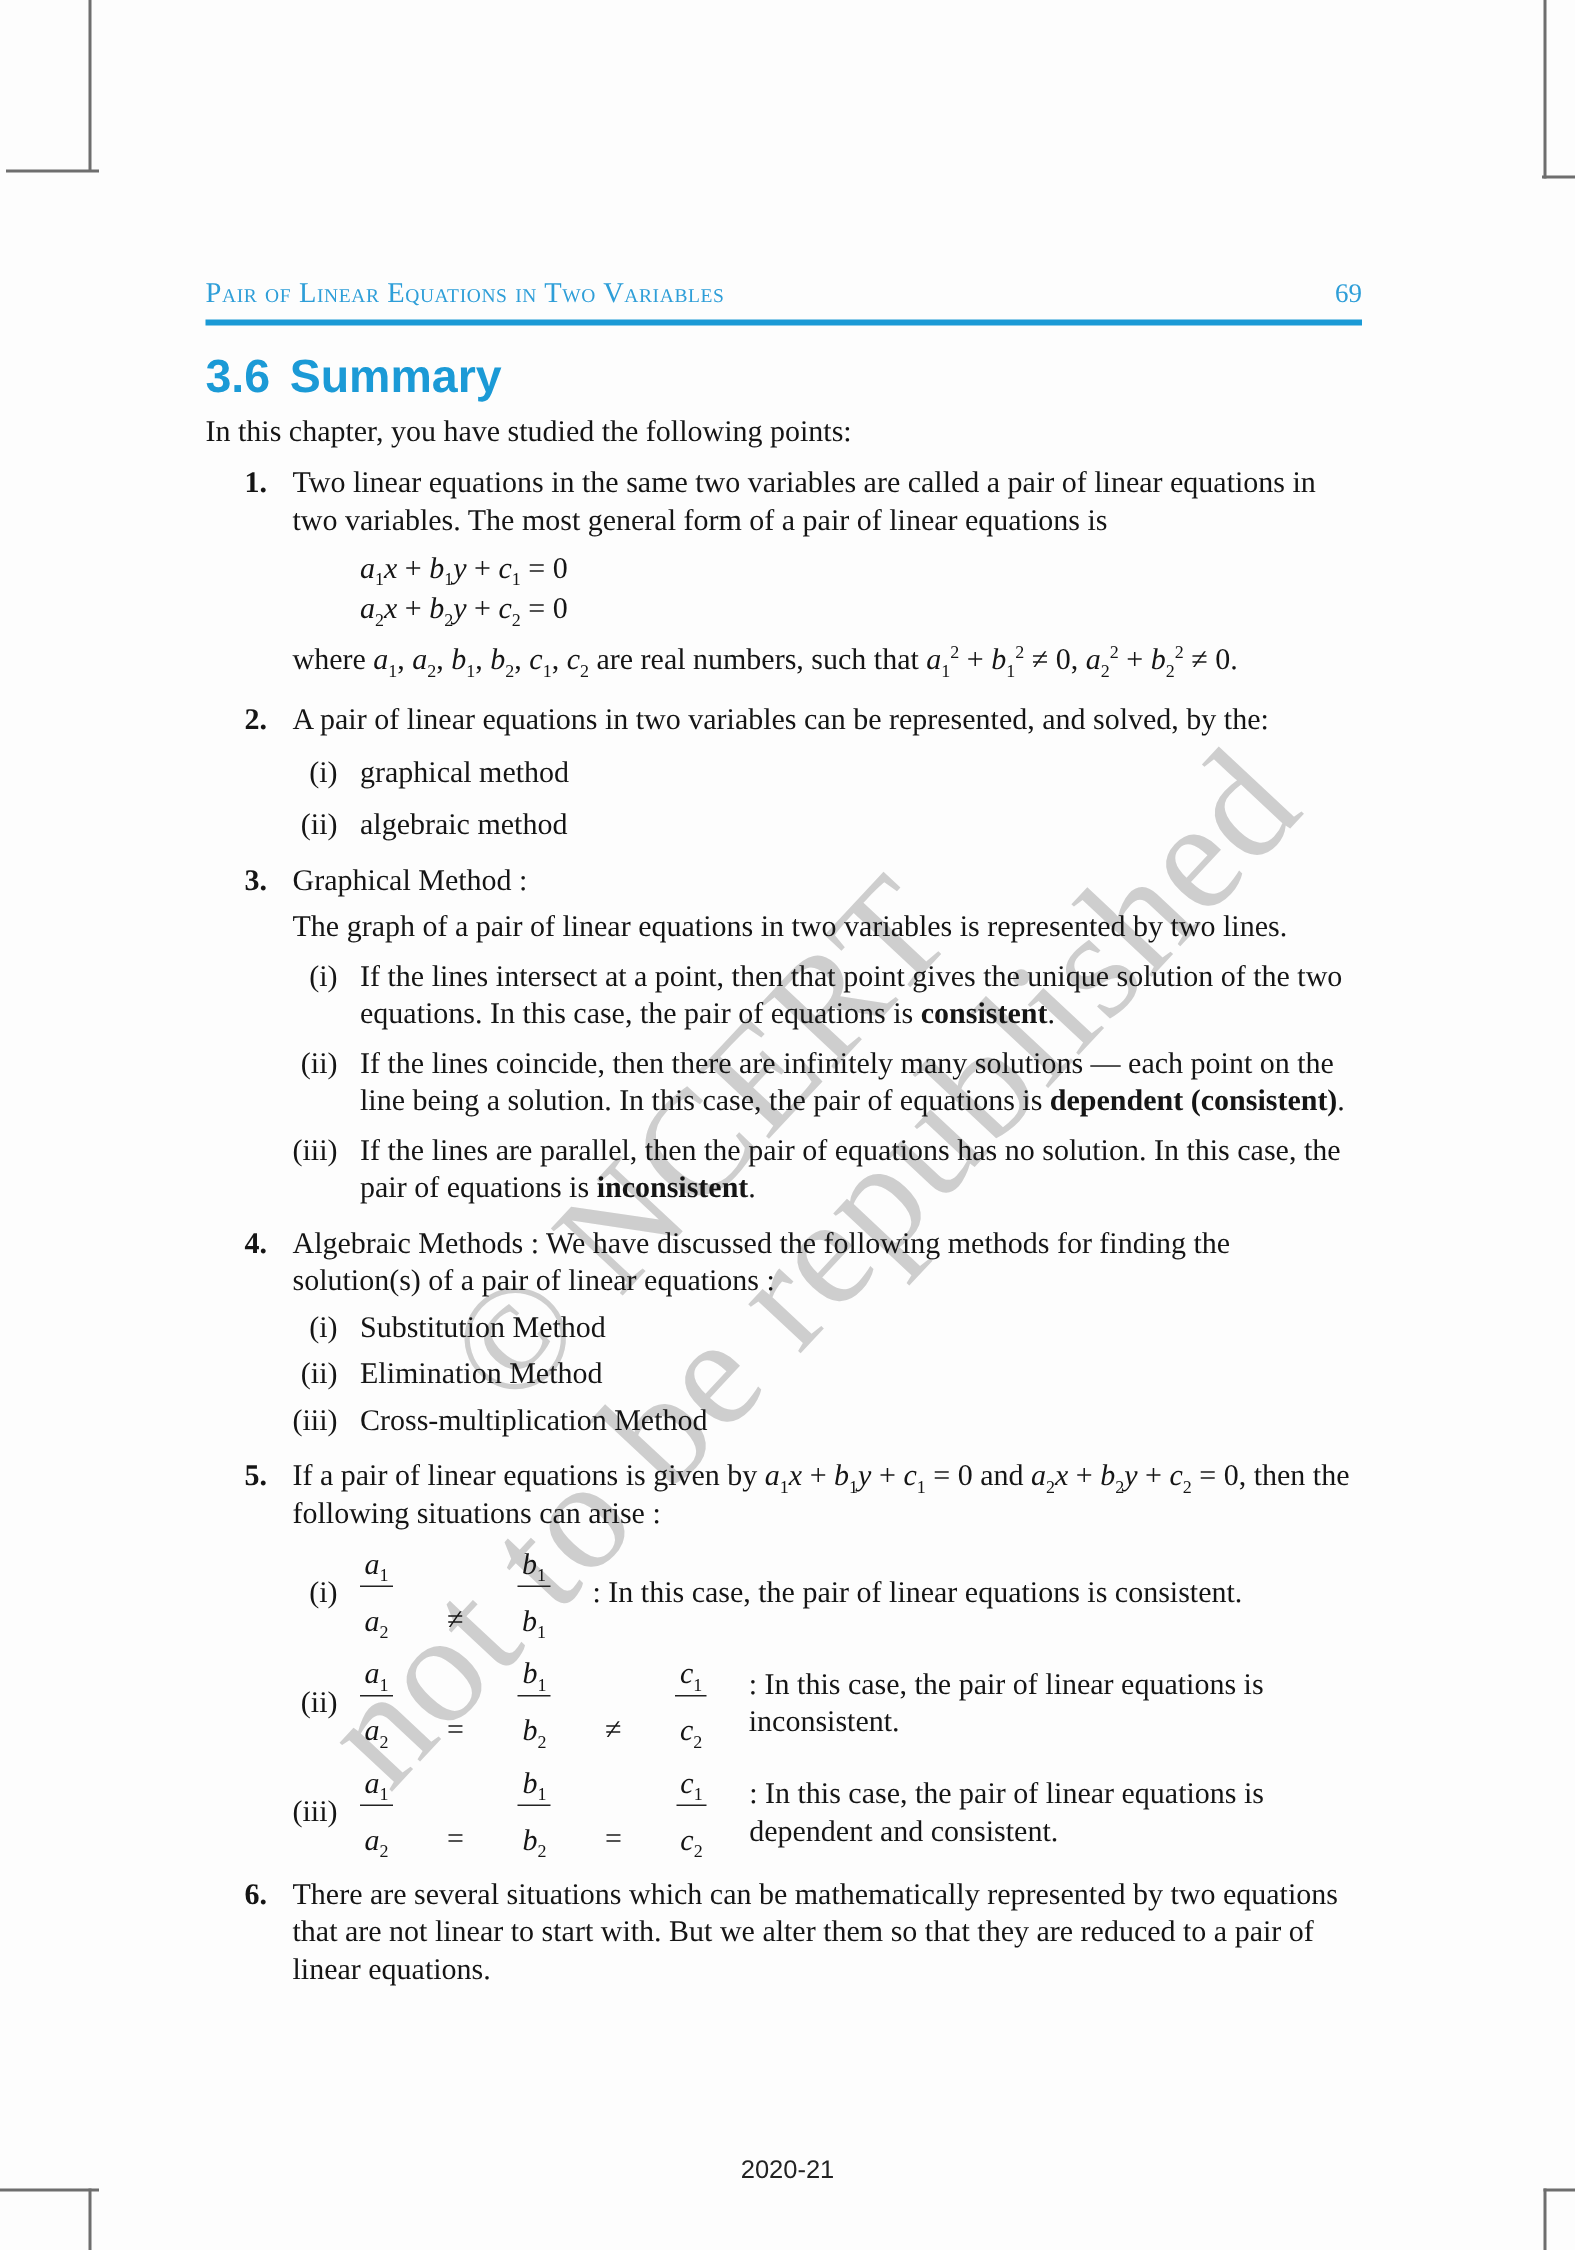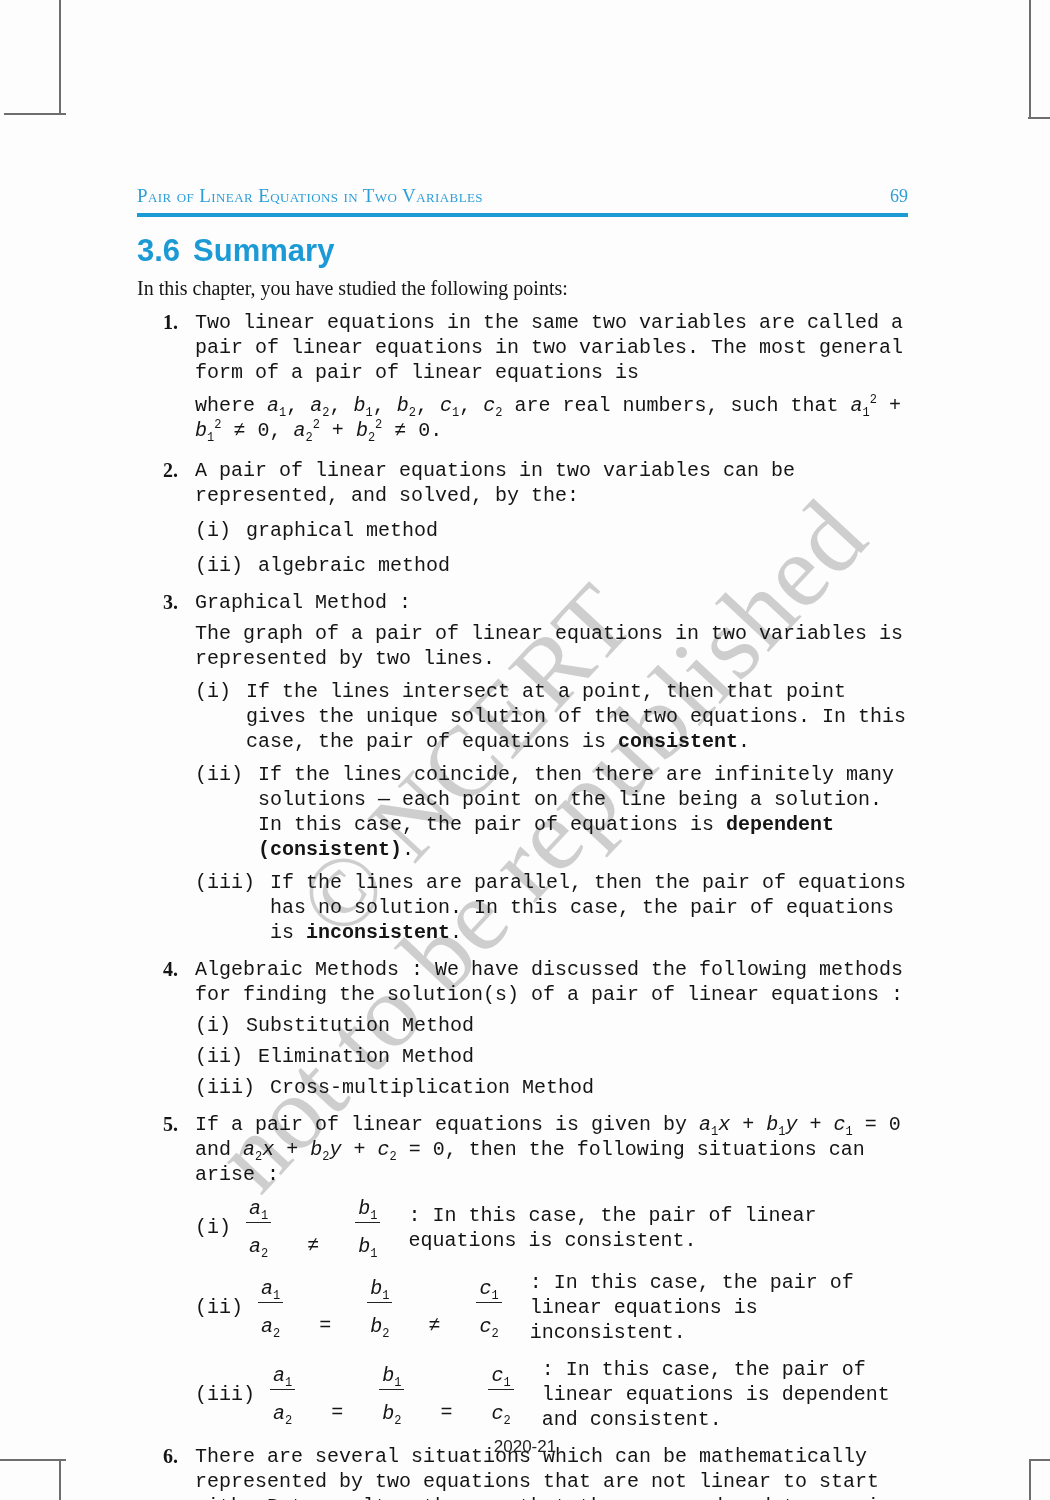"Two linear equations in the" .ibody { font-family: Liberation Mono, monospace -> none }
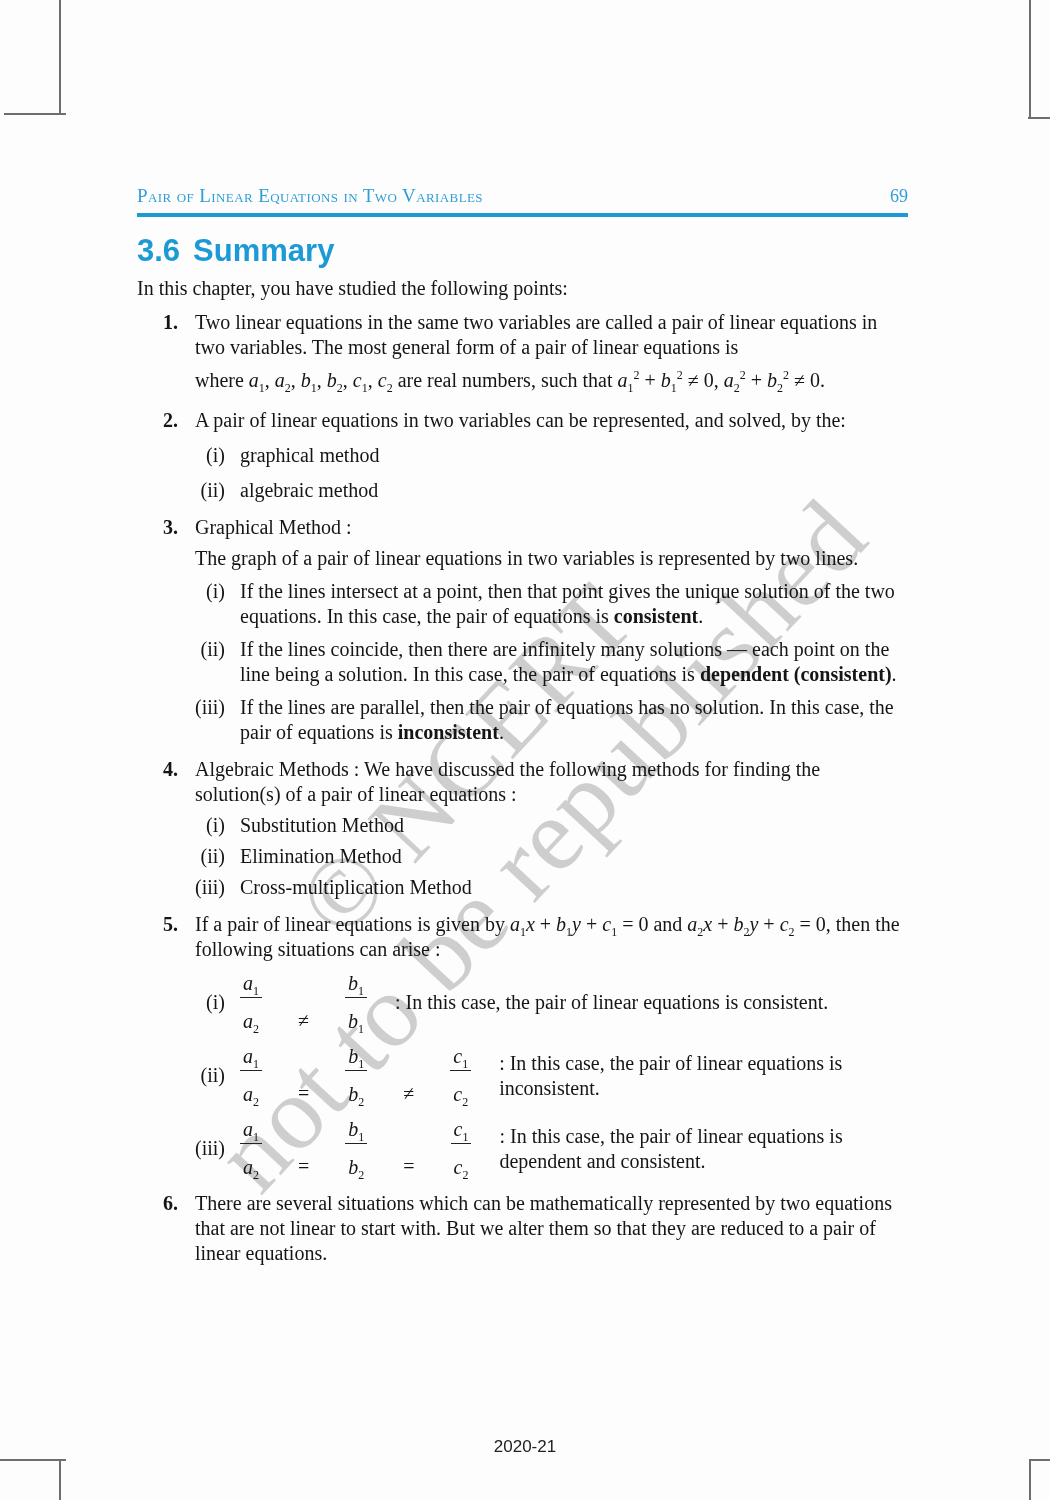"a1x + b1y + c1" div.eqblock { html: none -> <div> <div><i>a</i><sub>1</sub><i>x</i> + <i>b</i><sub>1</sub><i>y</i> + <i>c</i><sub>1</sub> = 0</div> <div><i>a</i><sub>2</sub><i>x</i> + <i>b</i><sub>2</sub><i>y</i> + <i>c</i><sub>2</sub> = 0</div> </div> }
